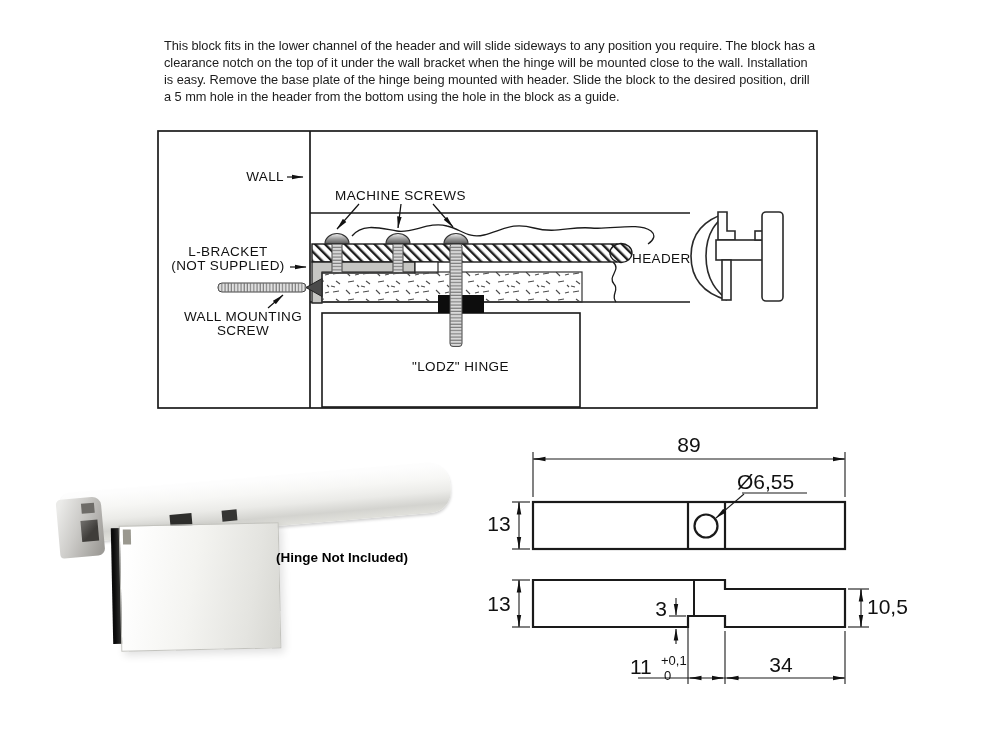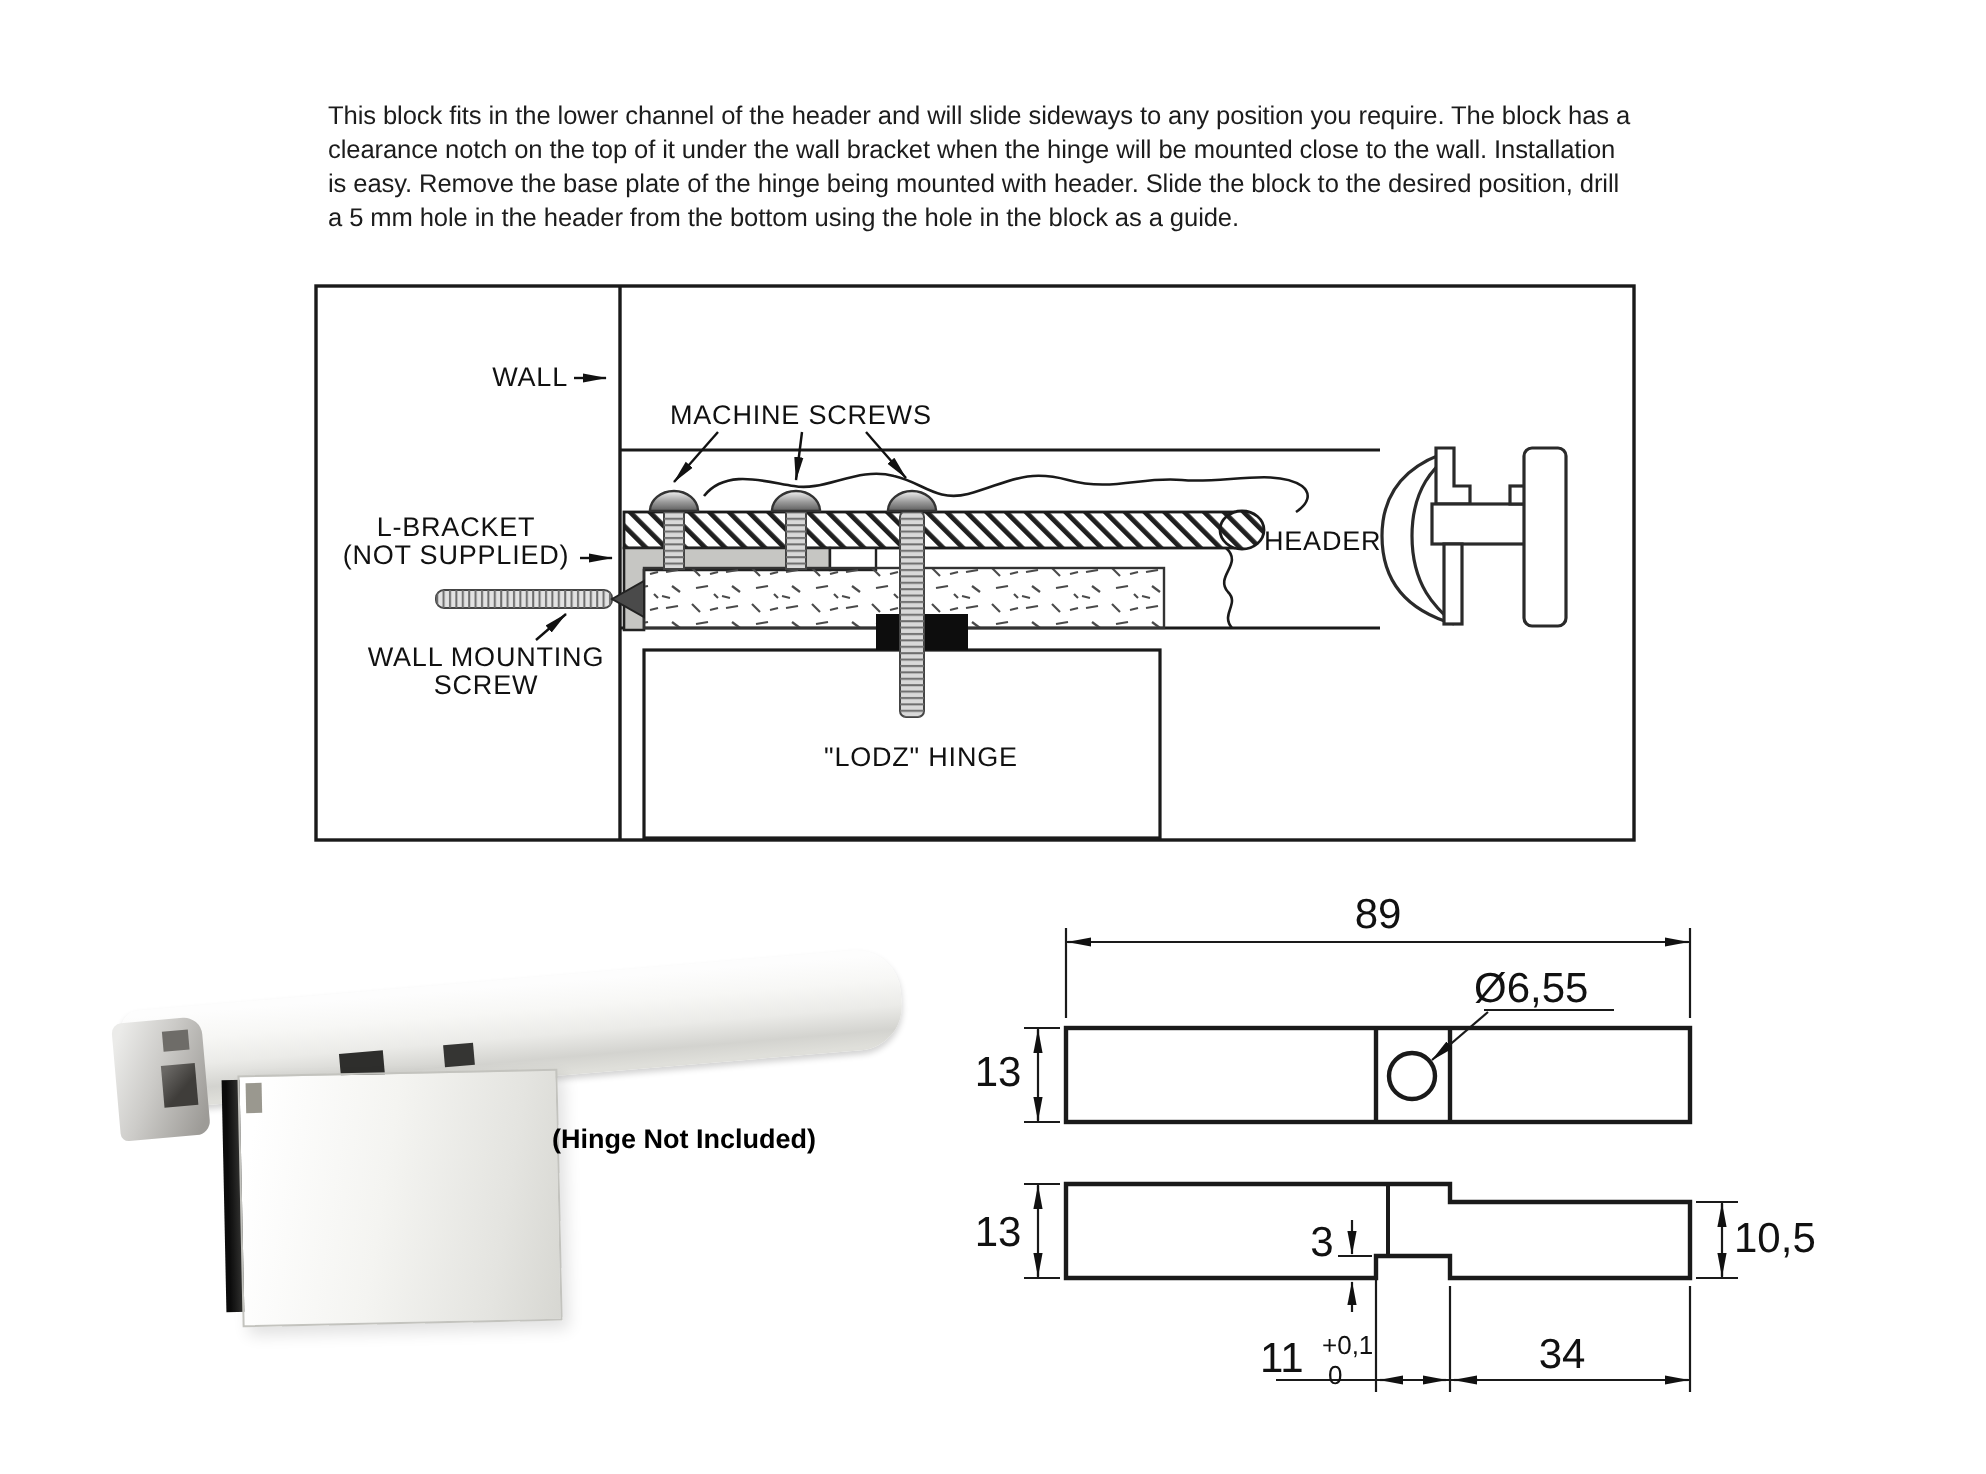"This block fits in the" #stage { top: 12px -> 0 }
